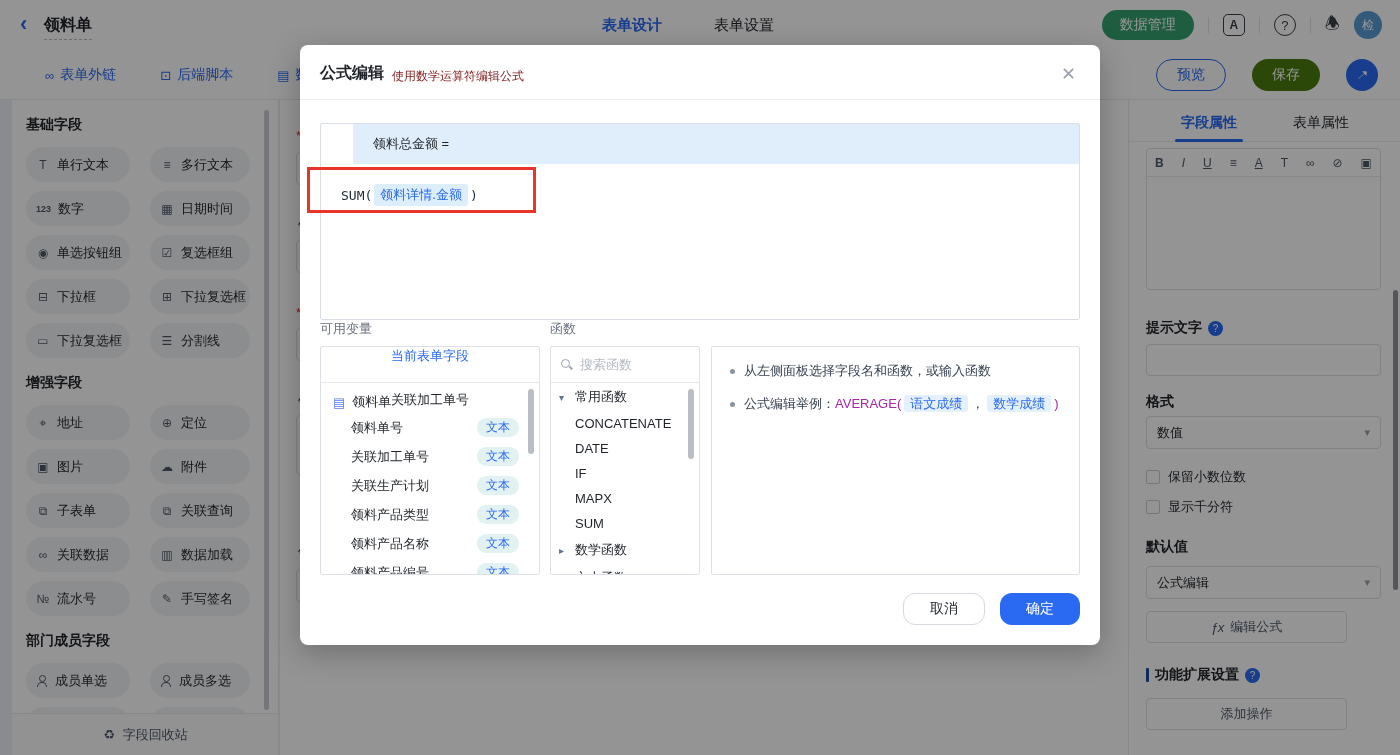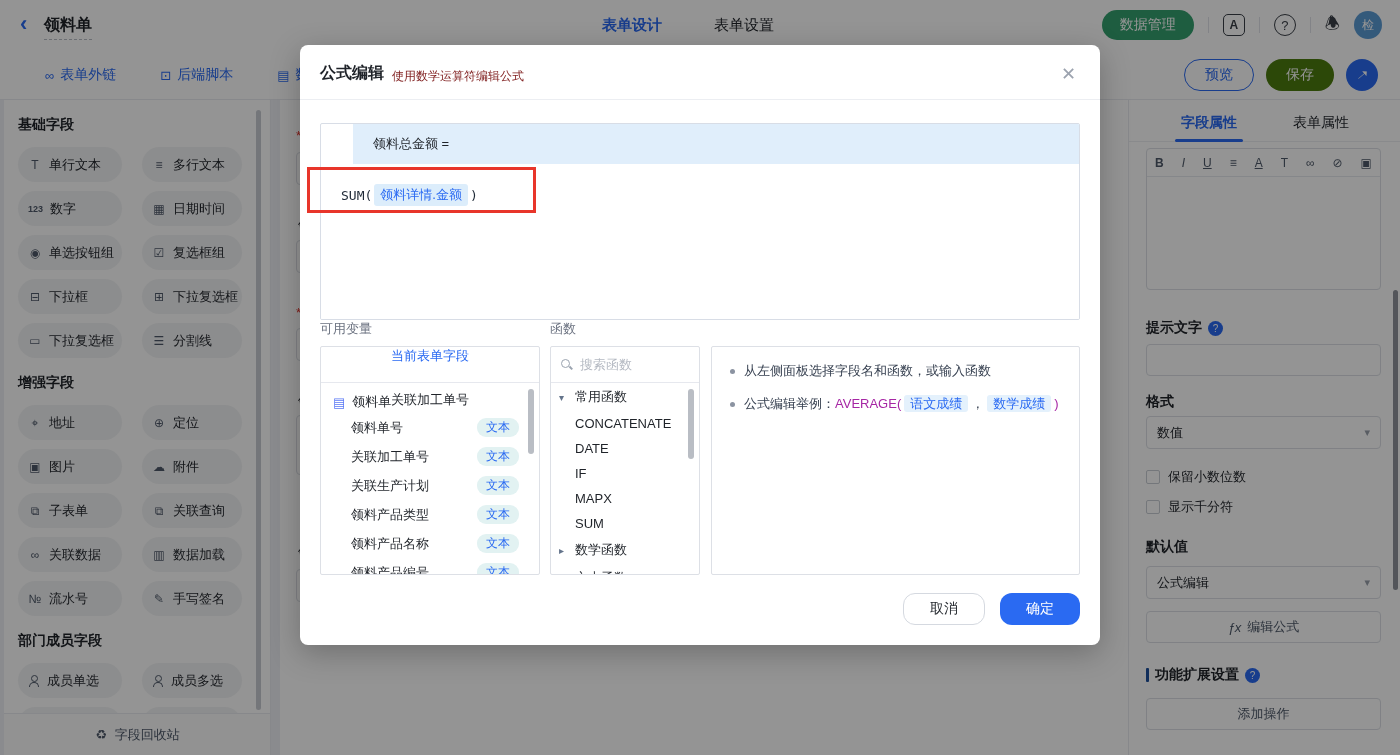"预览" .tb-right { gap: 12px -> 26px }
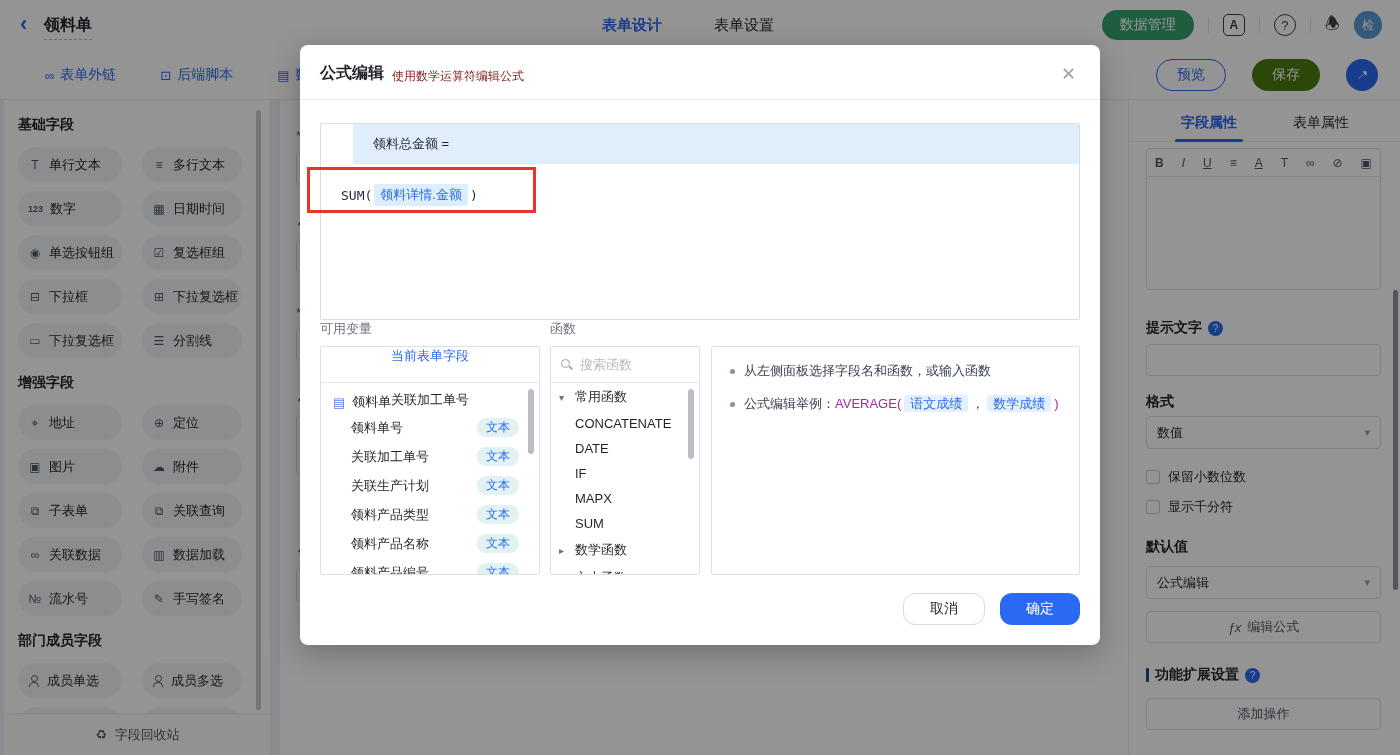"基础字段" .sidebar { left: 4px -> 12px }
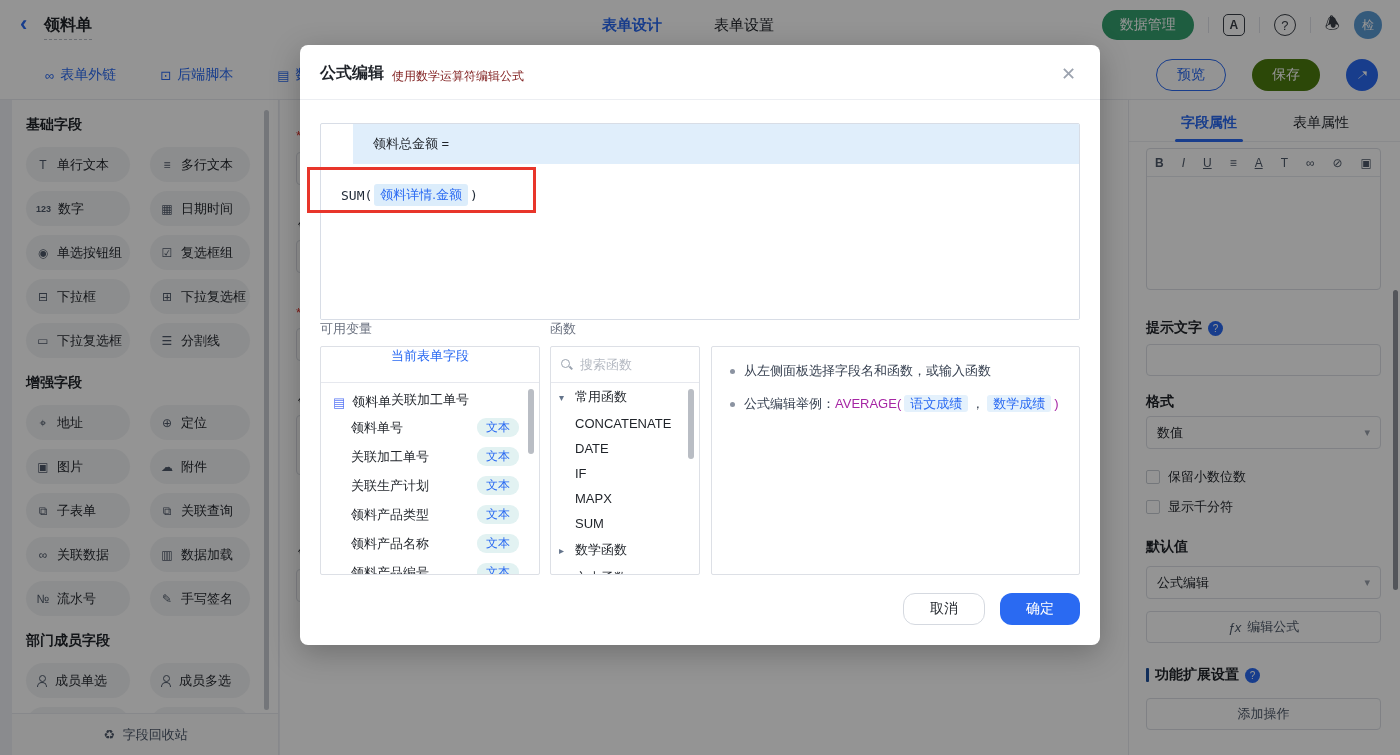"ƒx" .rp-btn { width: 235px -> 201px }
